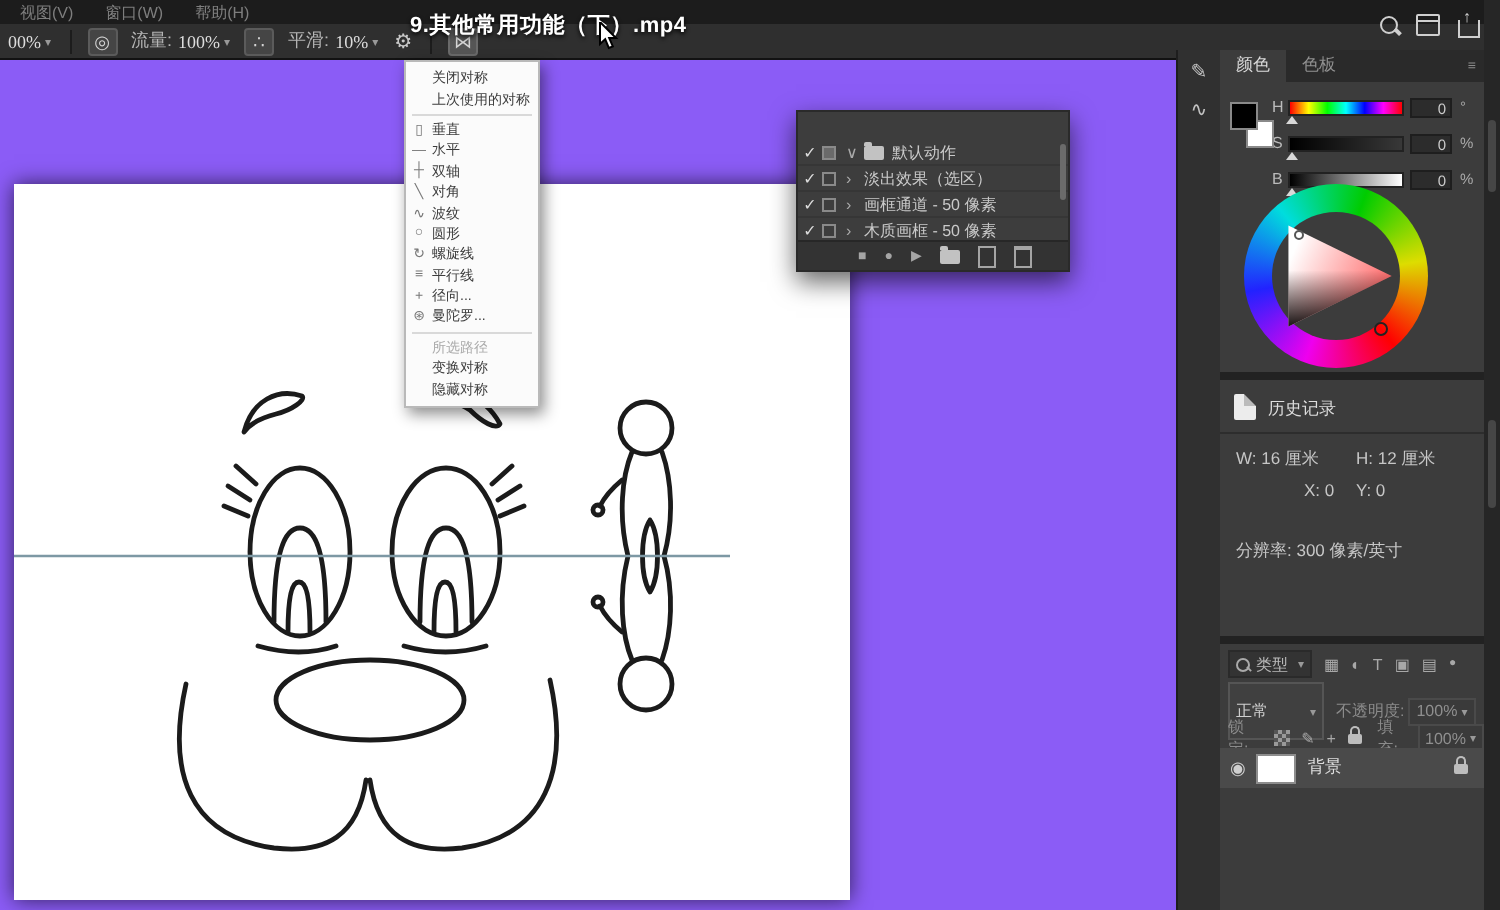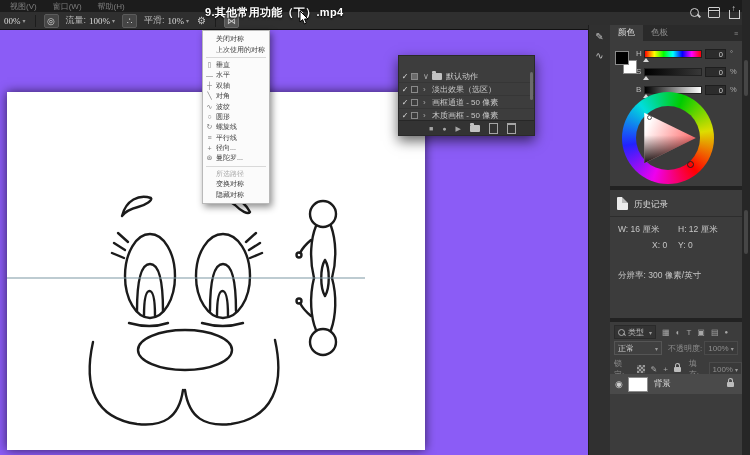"正常" .selbox { height: 14px -> 29px }
